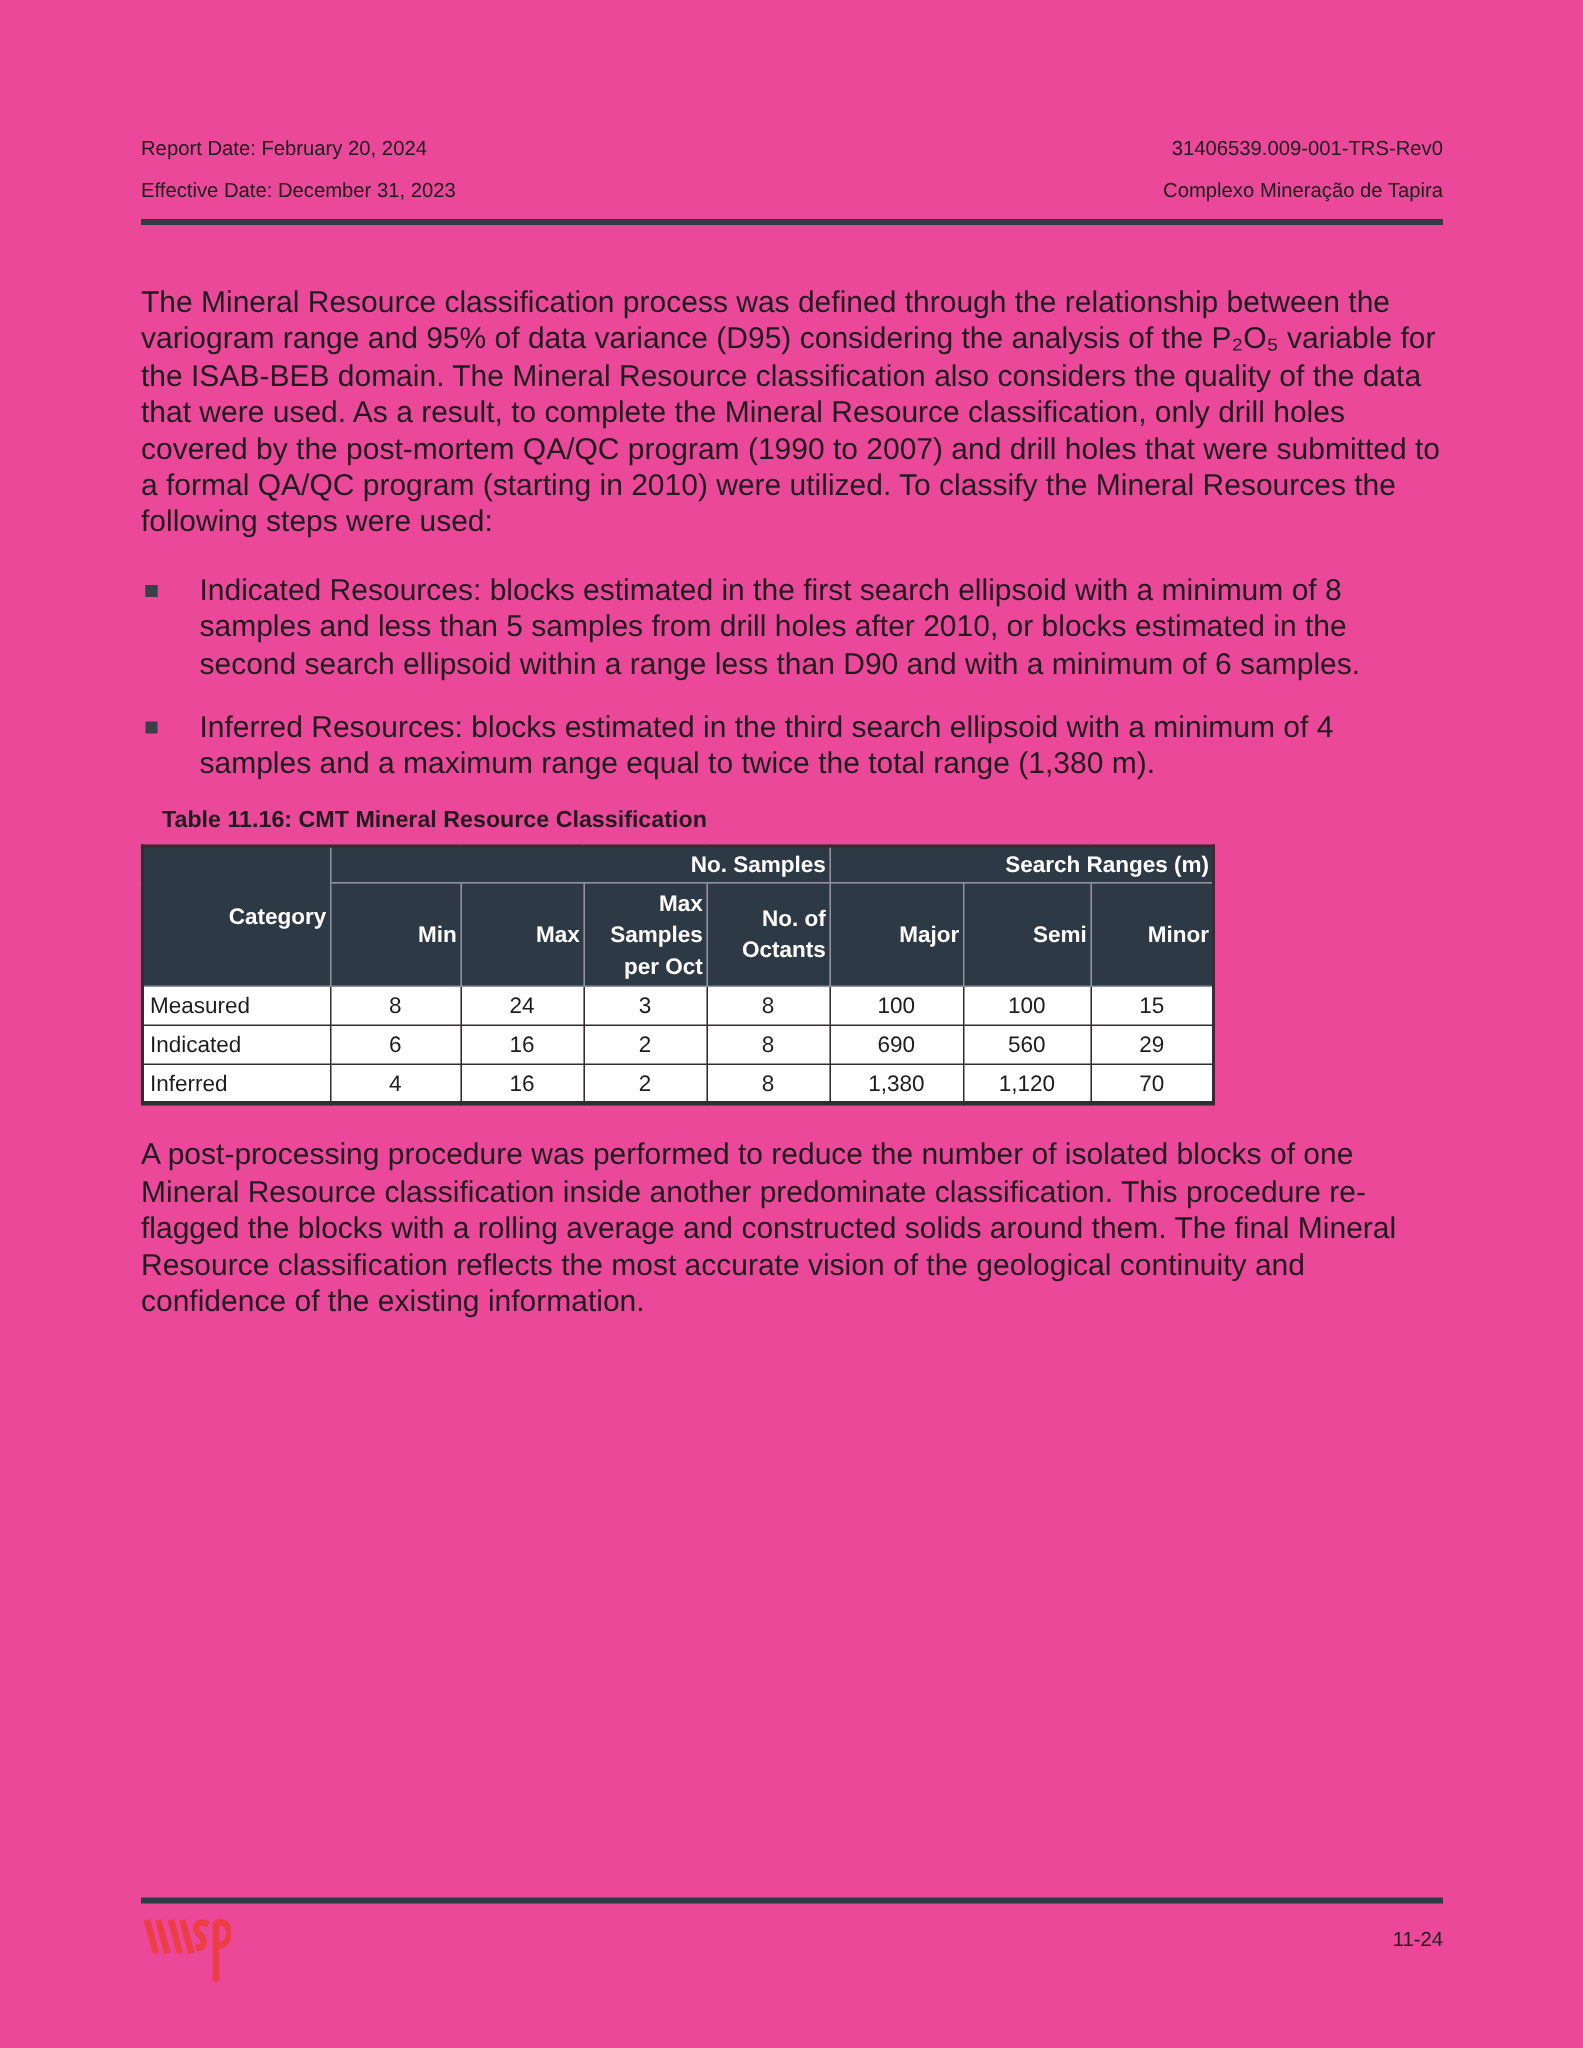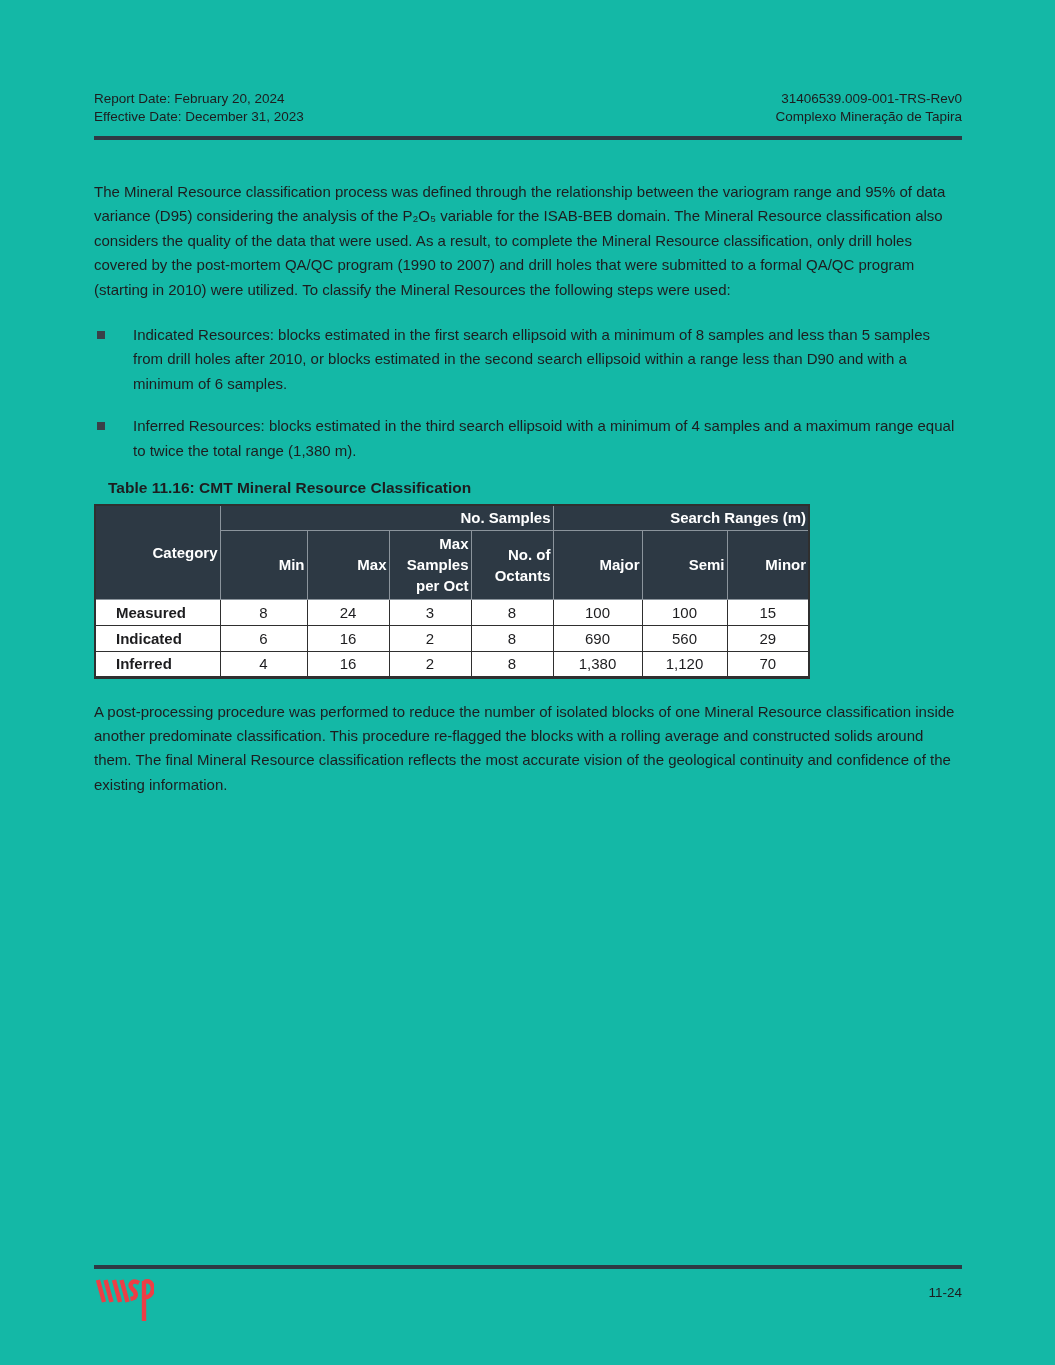"Report Date: February 20, 2024" .page { background: #14b8a6 -> #ec4899 }
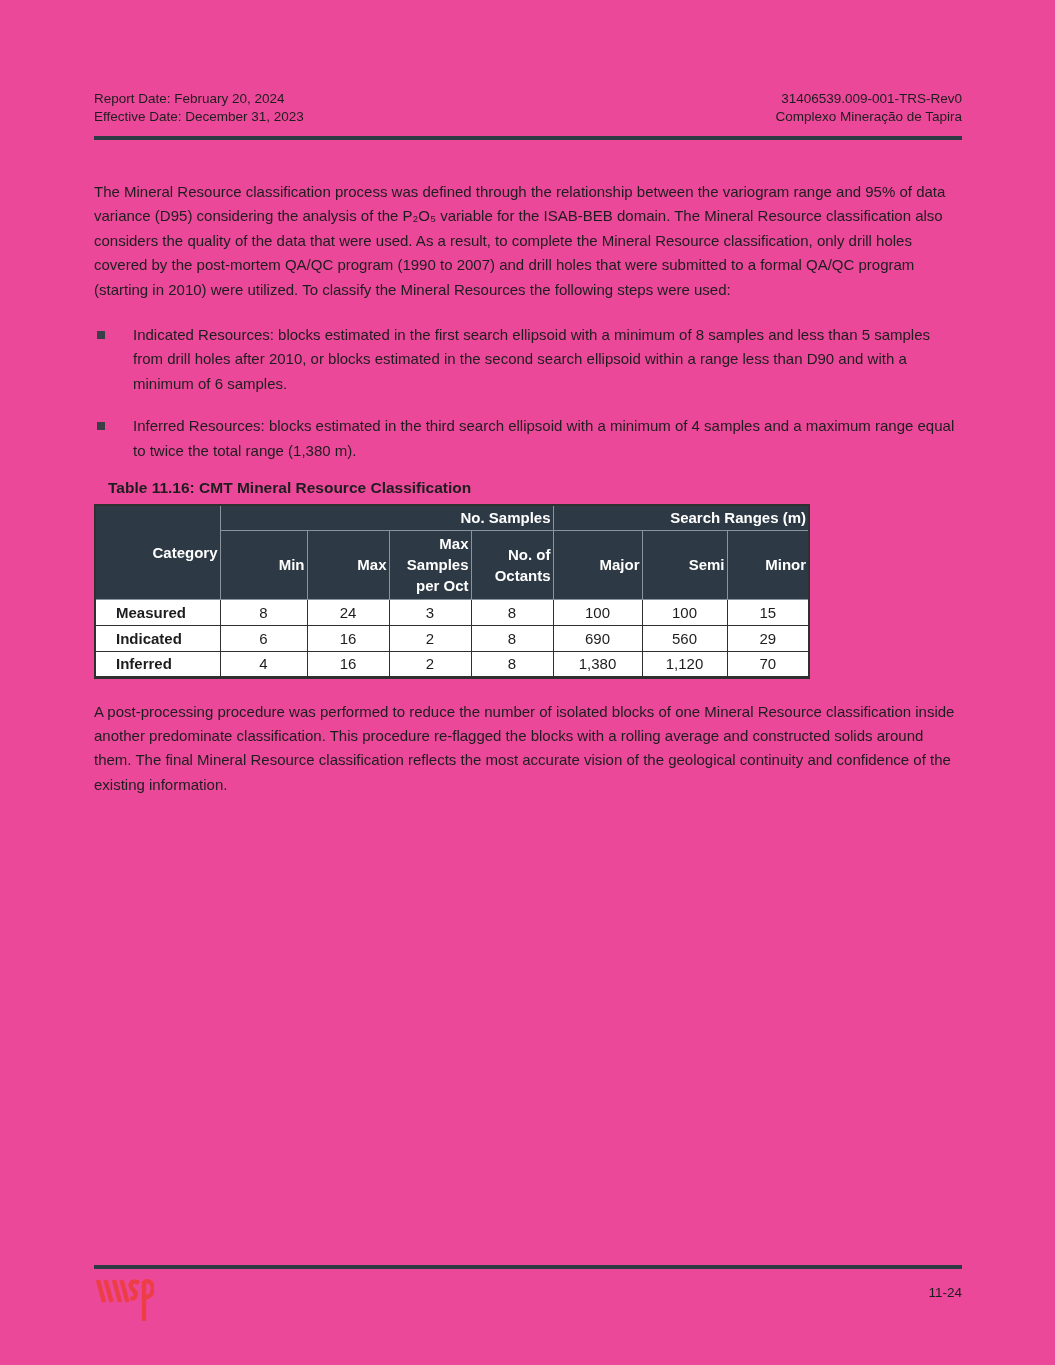"Effective Date: December 31, 2023" .doc-header-row + .doc-header-row { margin-top: 1px -> 11px }
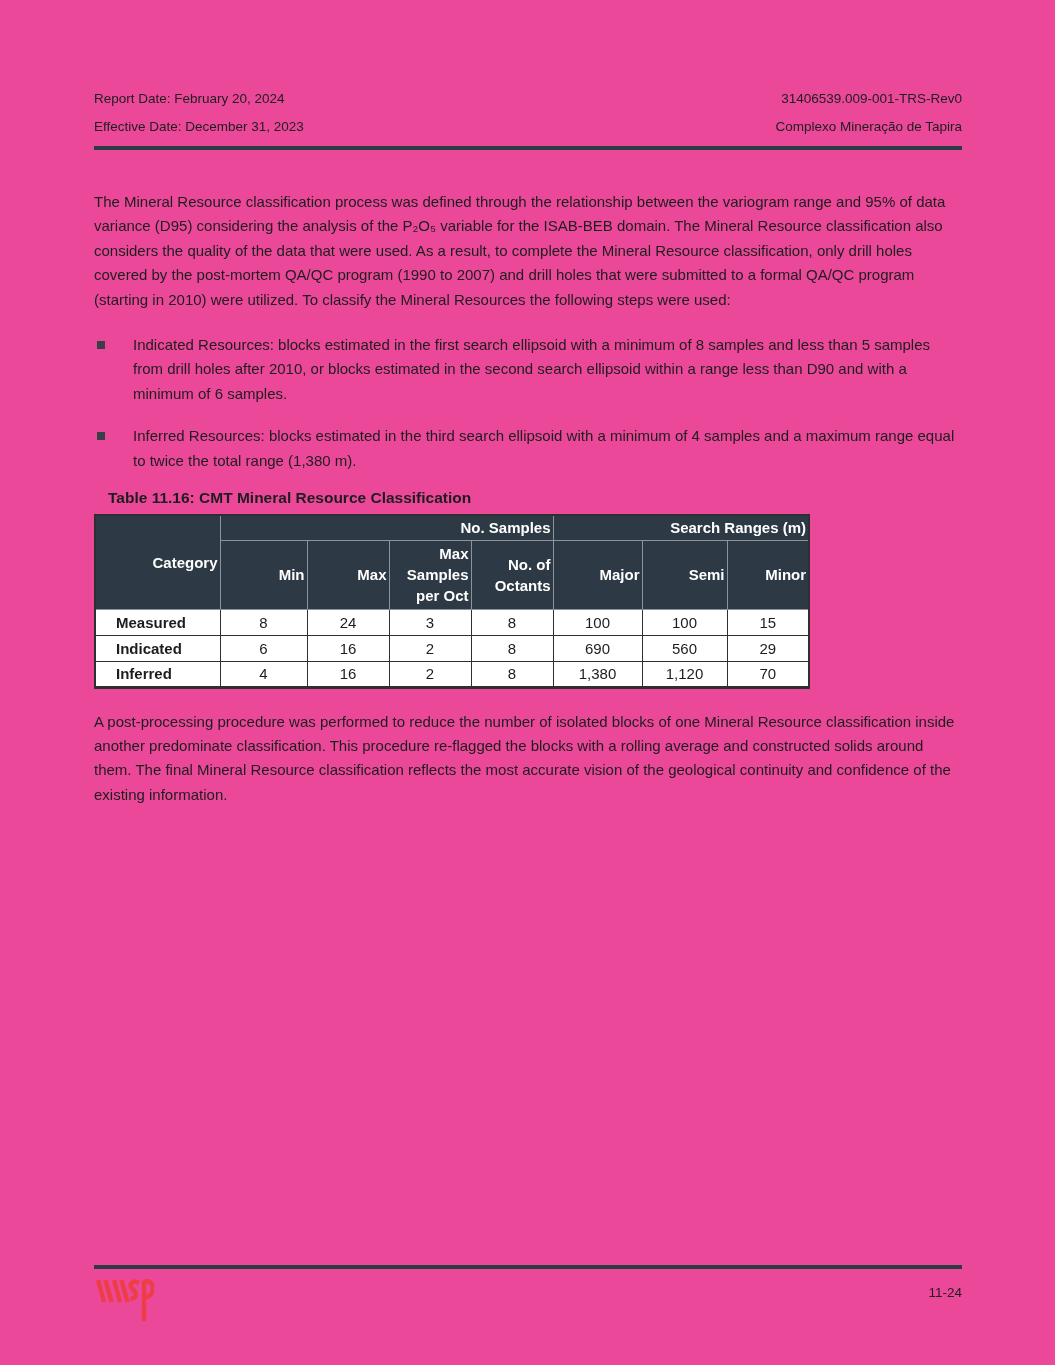"The Mineral Resource classification" .body-text { font-size: 15px -> 20px }
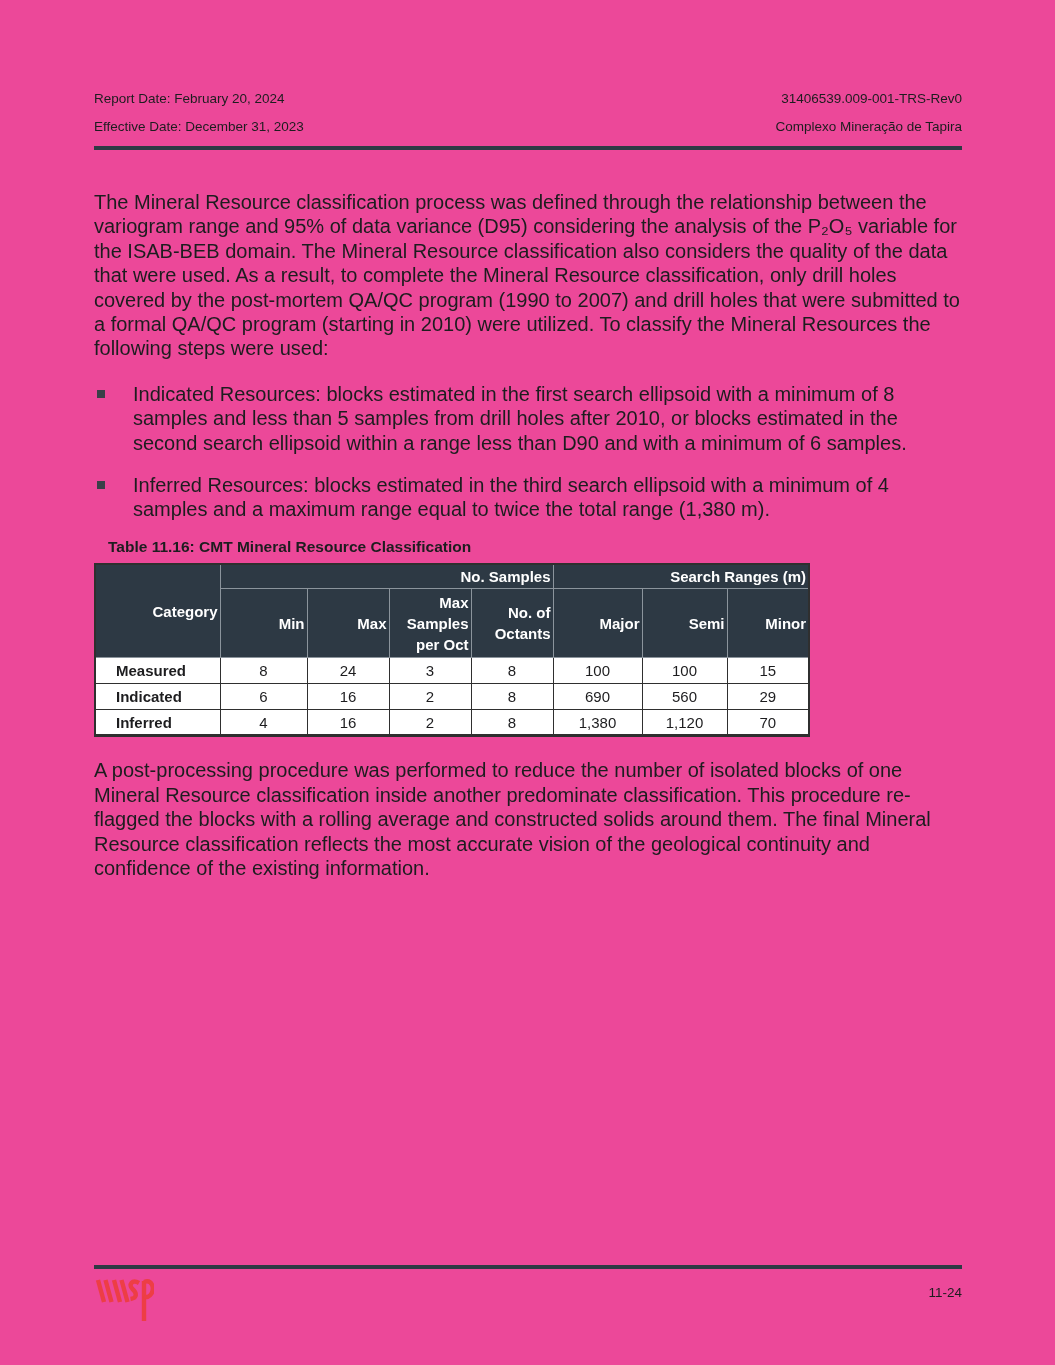"Measured" table.class-table tbody td.cat-cell { font-weight: bold -> normal; padding-left: 20px -> 4px }
